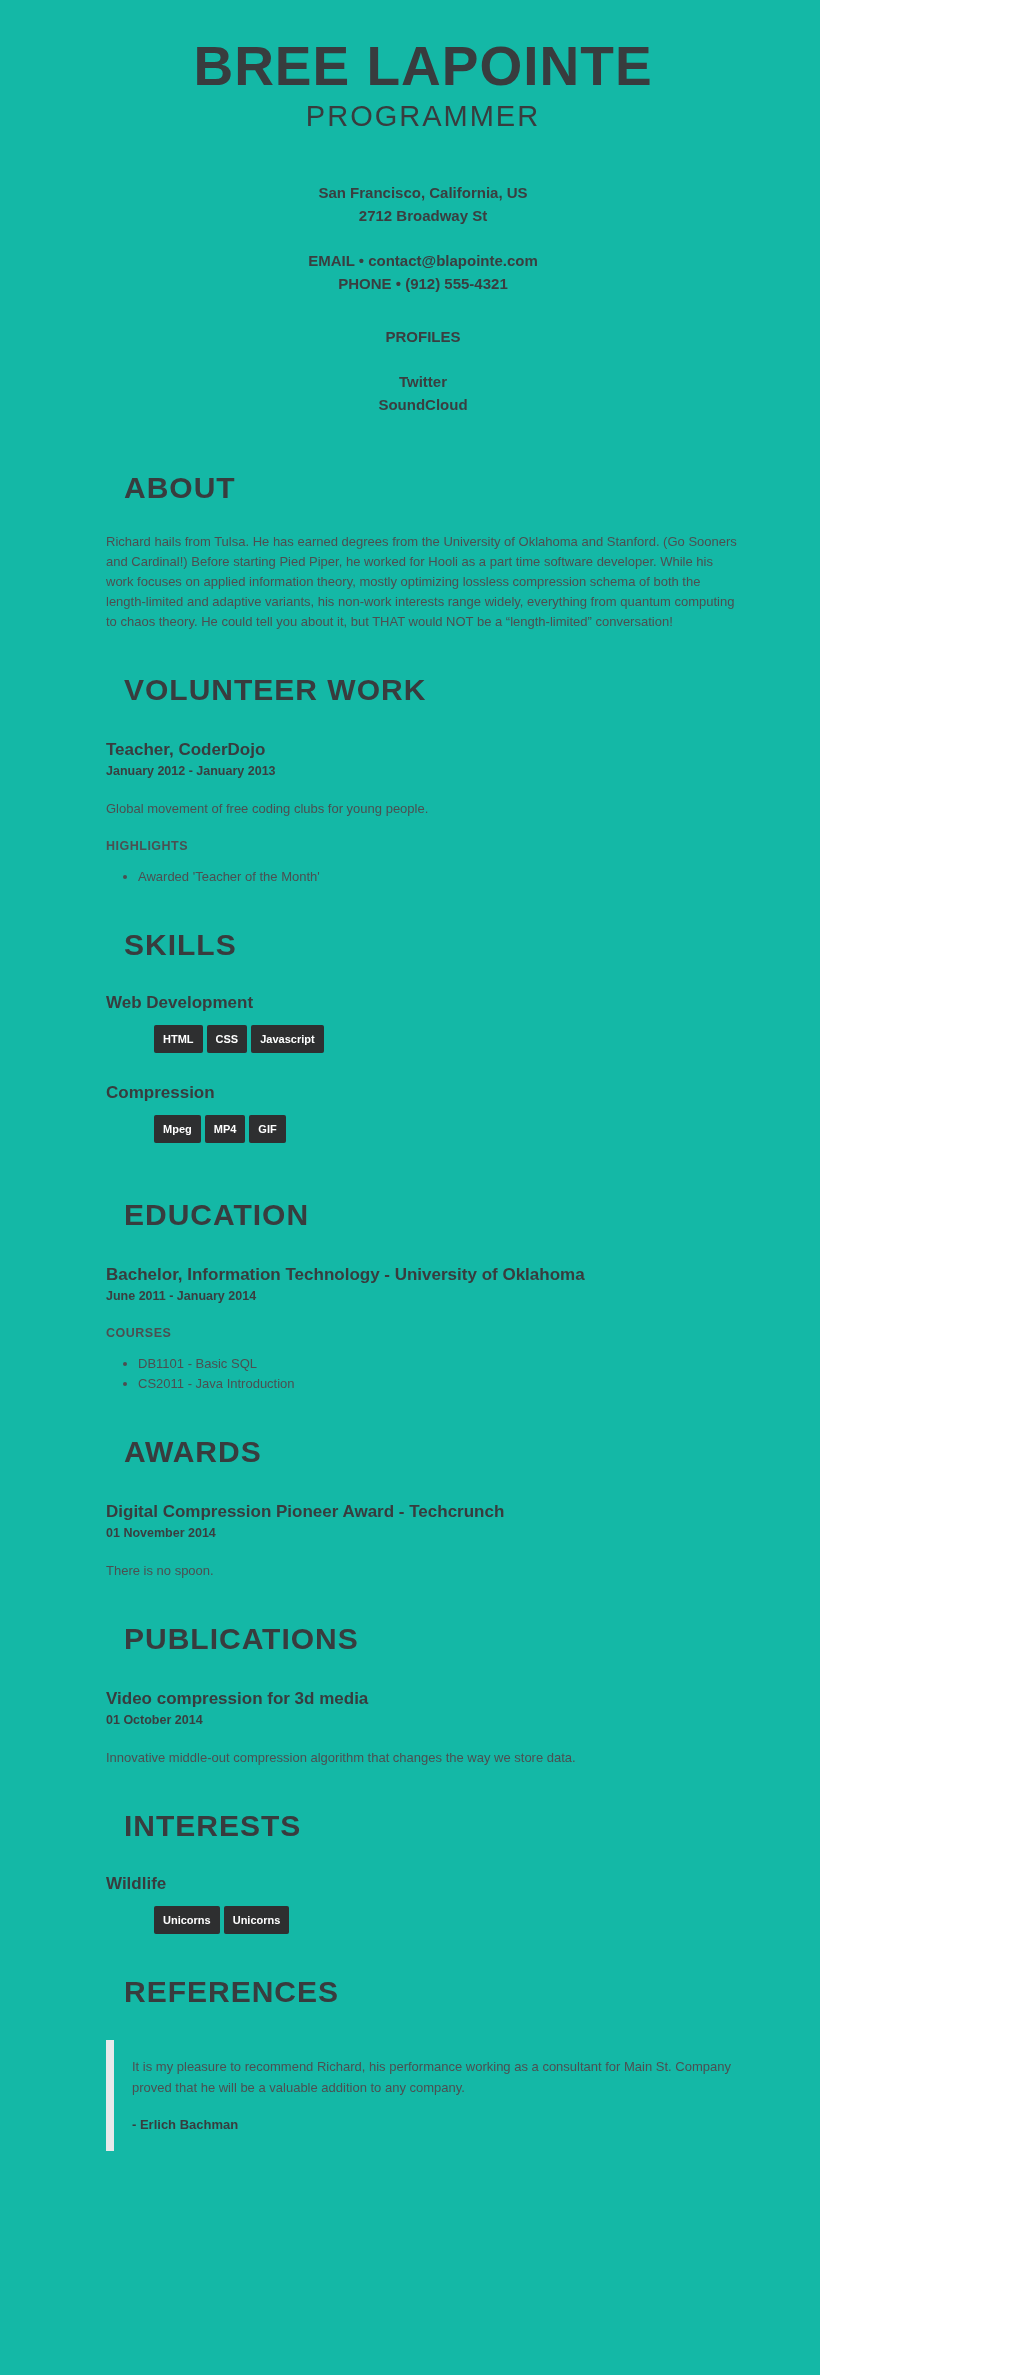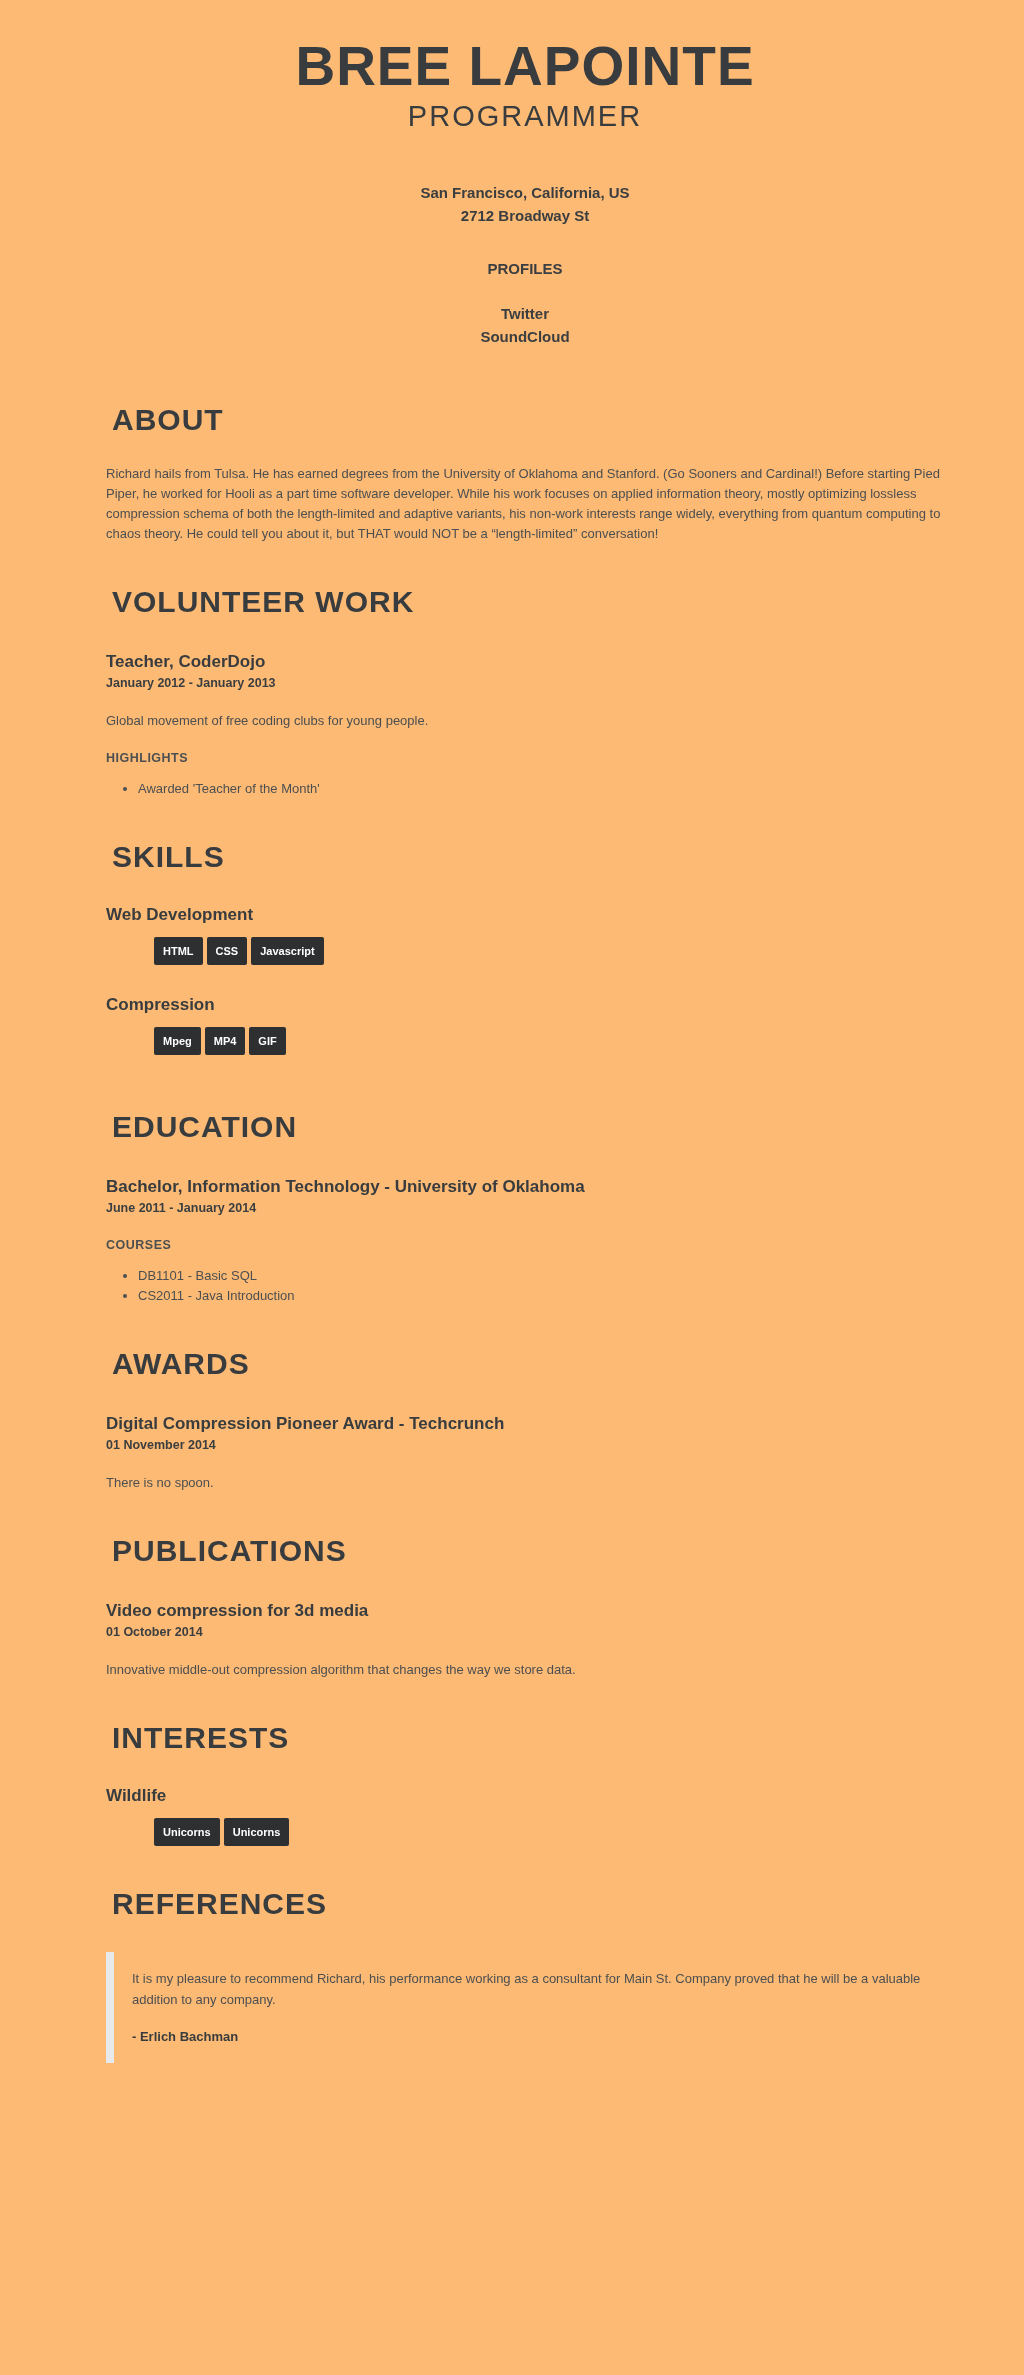"BREE LAPOINTE" .page { background: #fdba74 -> #14b8a6; width: 1024px -> 820px }
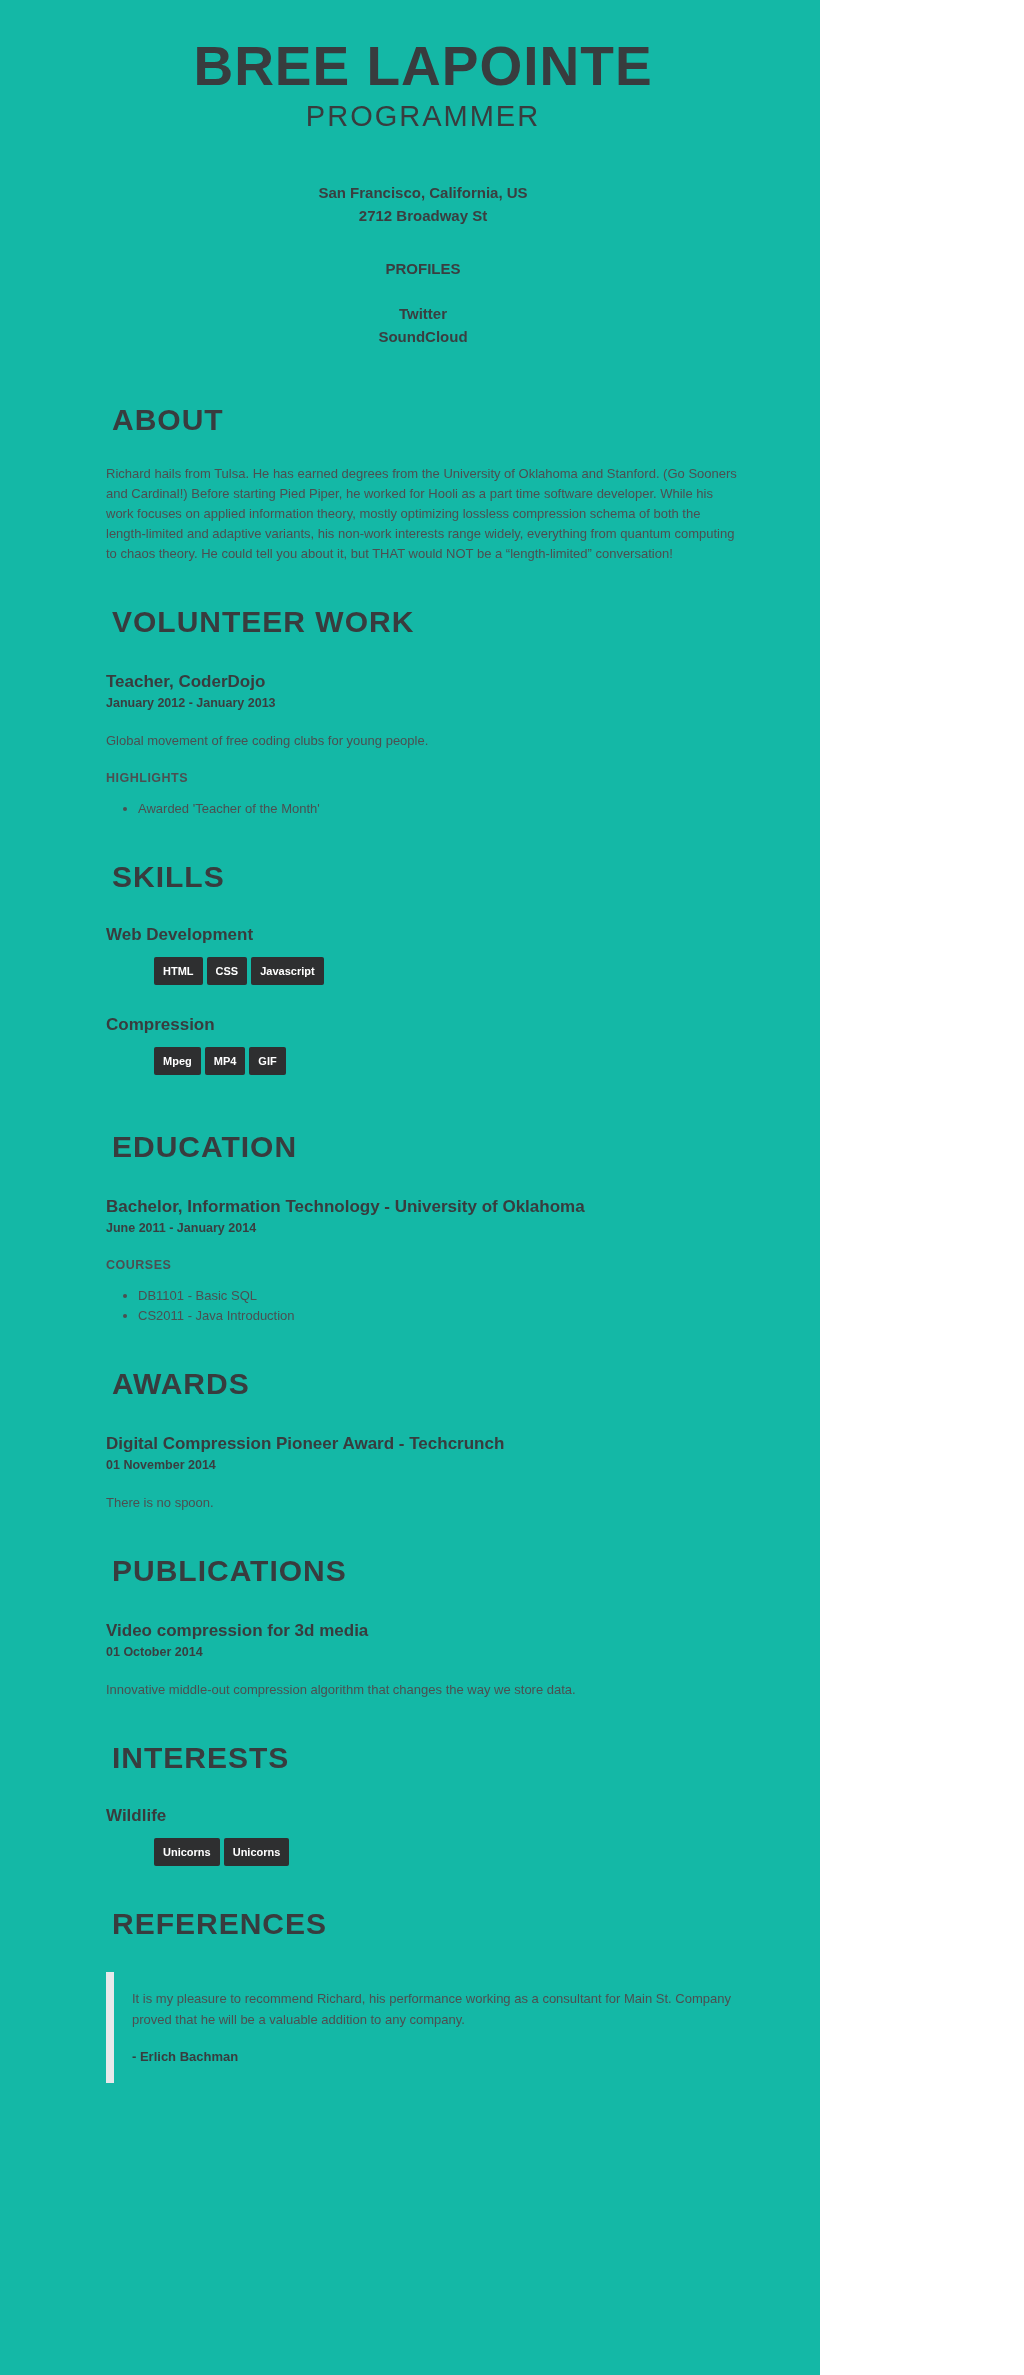"EMAIL • contact@blapointe.com" div.contact-group { html: none -> <div> <p>EMAIL • contact@blapointe.com</p> <p>PHONE • (912) 555-4321</p> </div> }
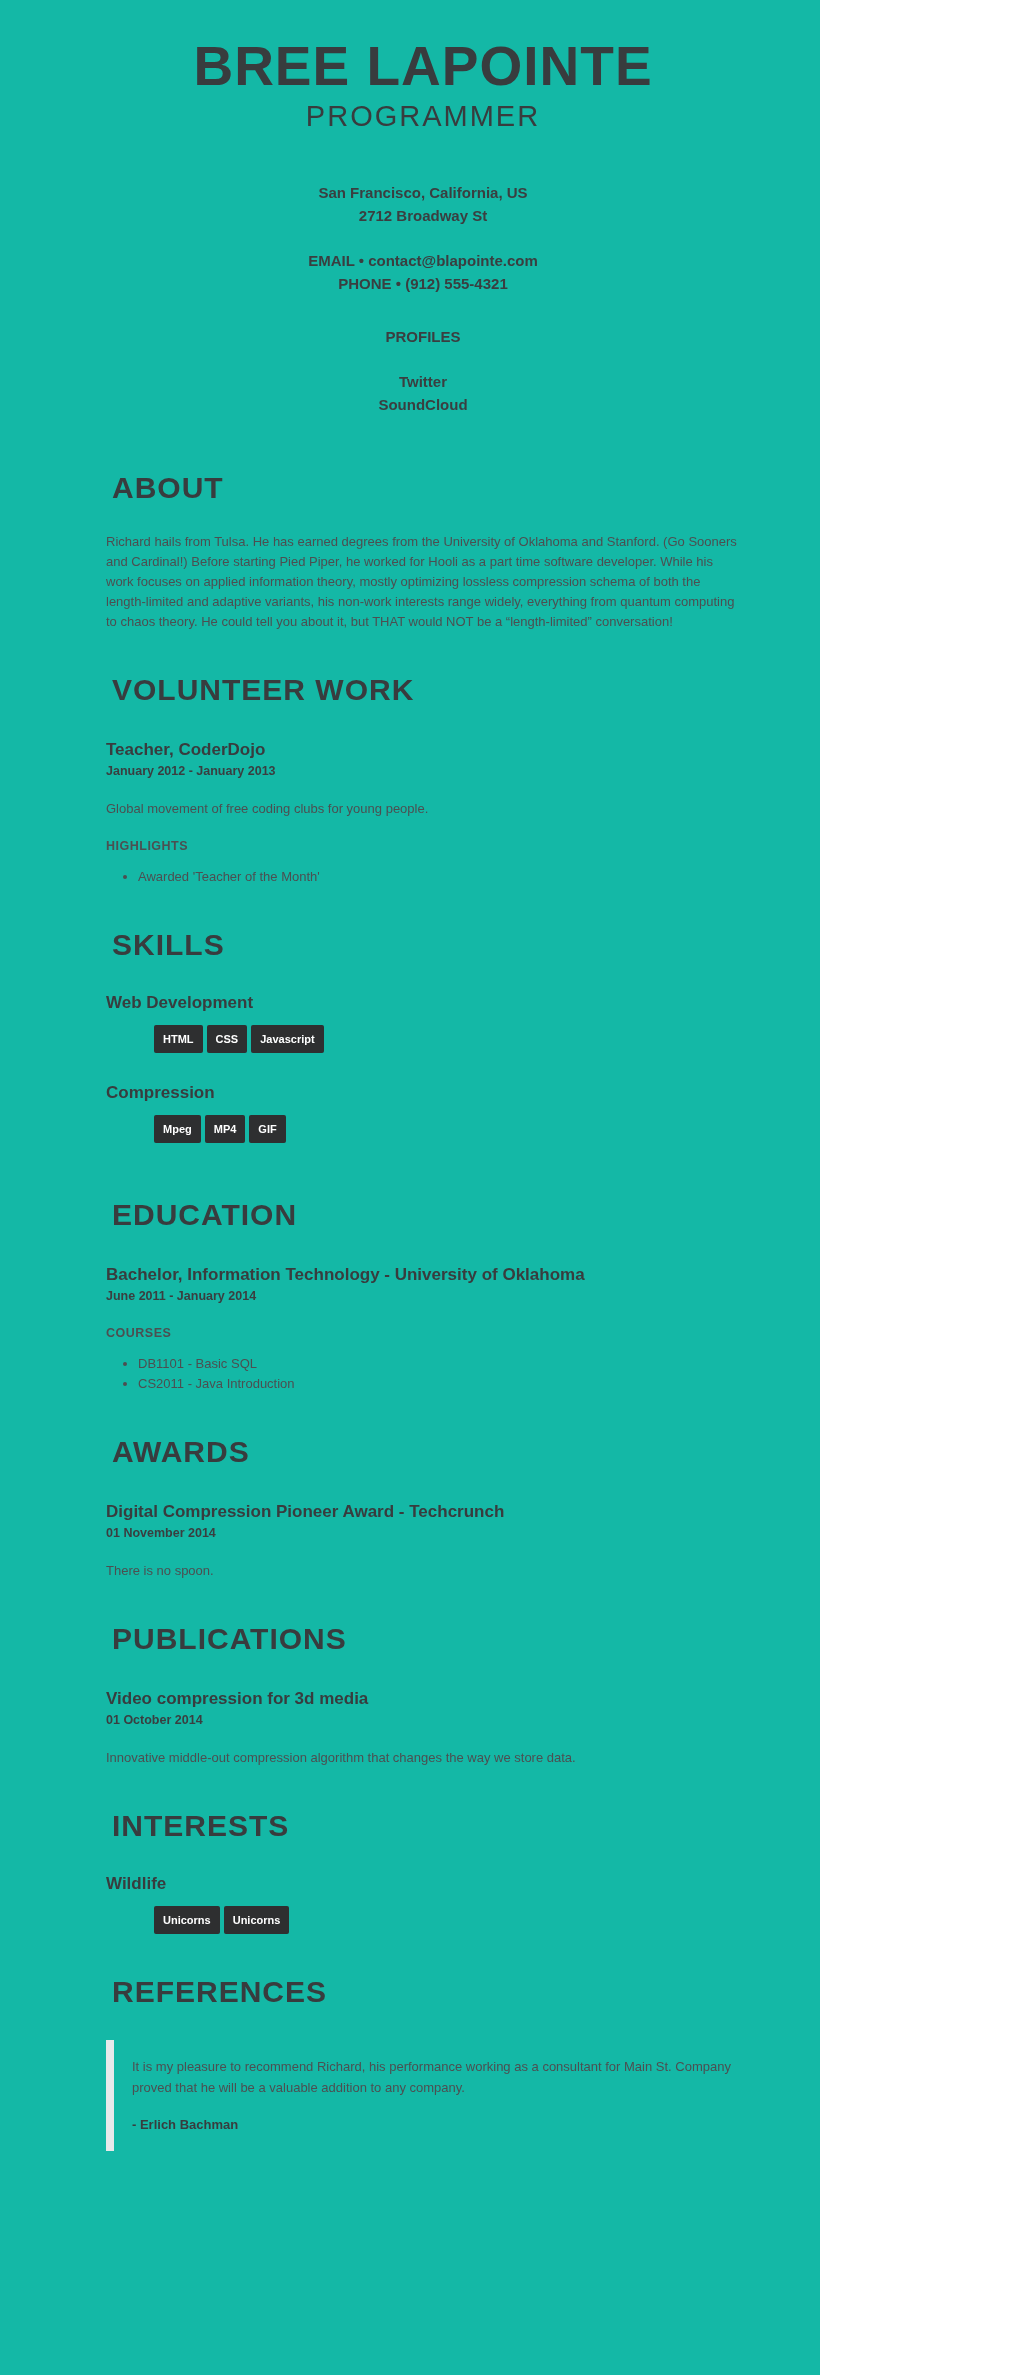"ABOUT" .section-heading { margin: 6px -> 18px }
